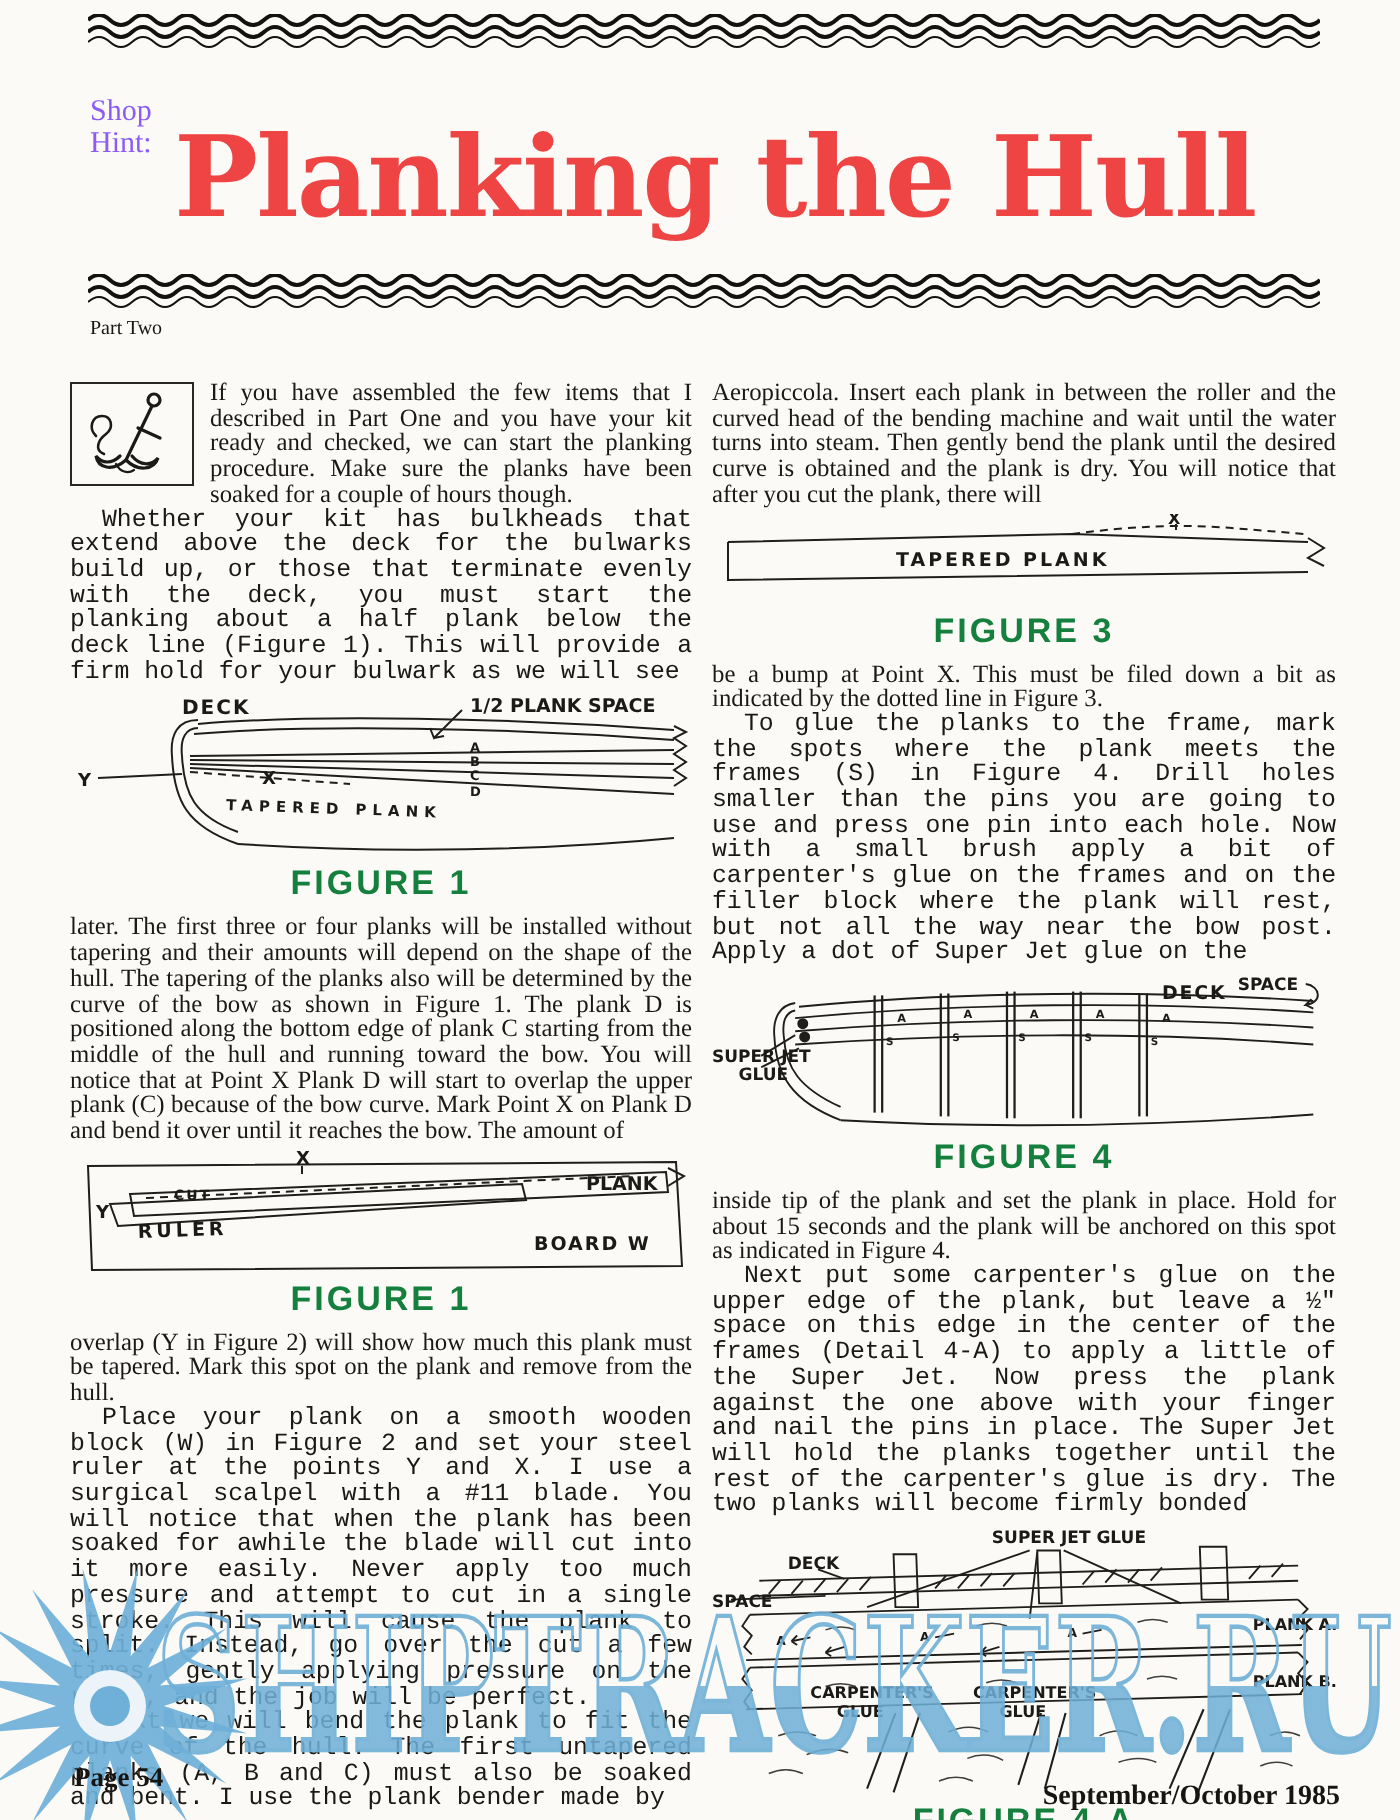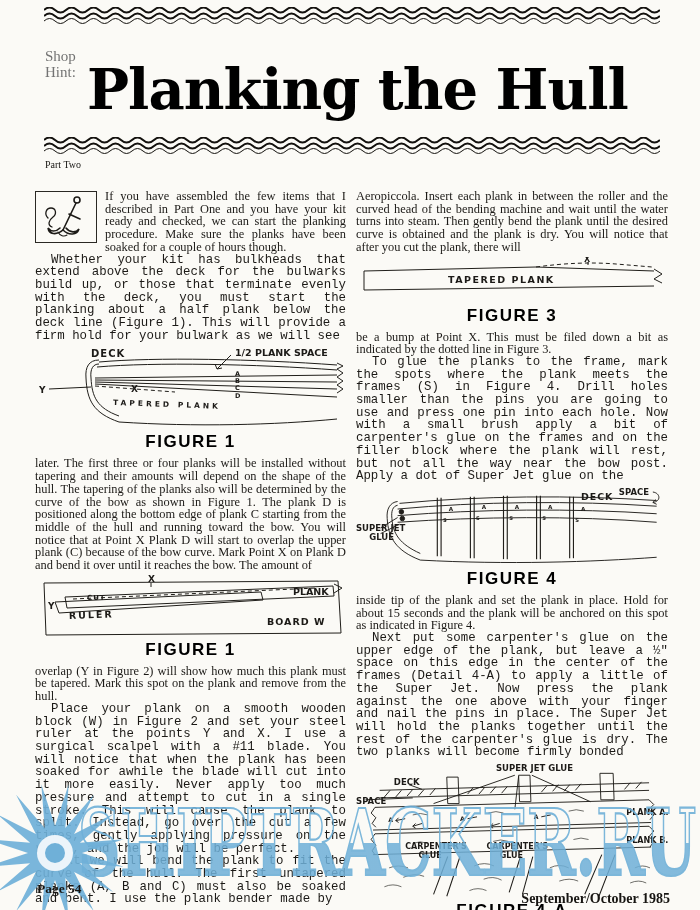"Shop" .kicker { color: #737373 -> #8b5cf6 }
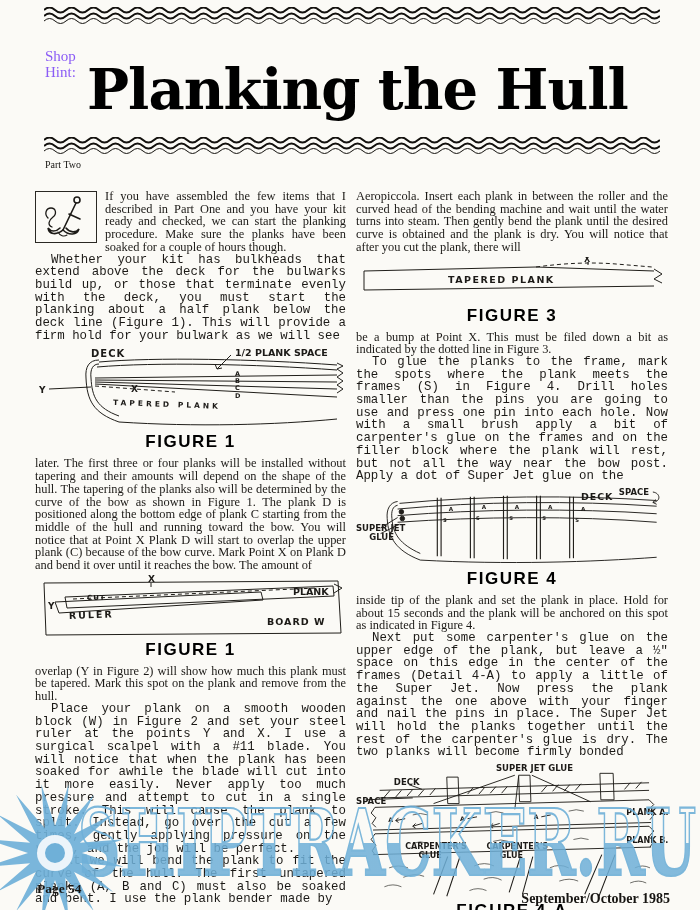"Planking the Hull" .masthead { color: #000000 -> #ef4444 }
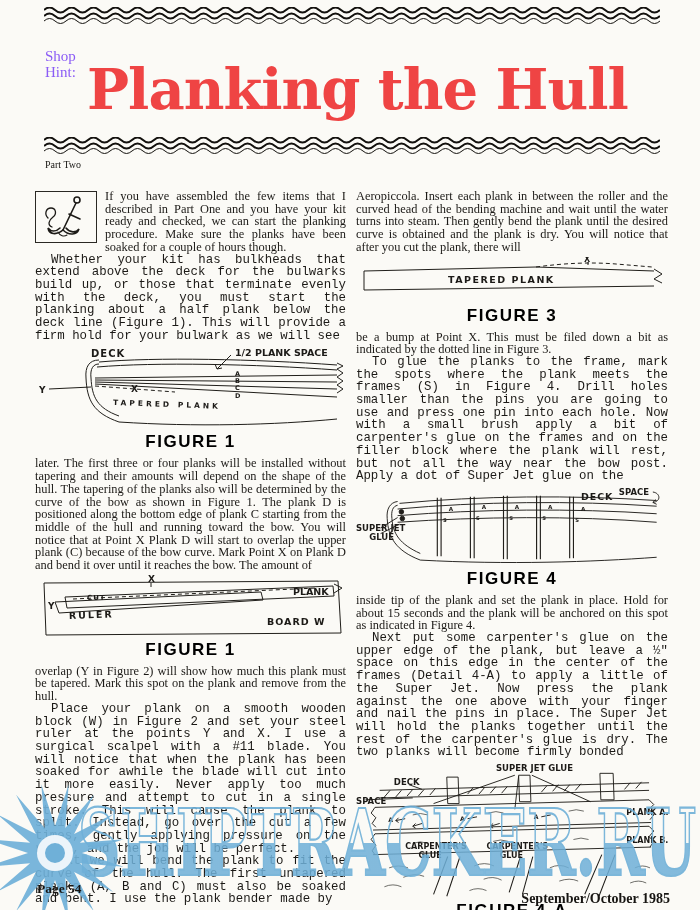"FIGURE 3" .figcap { color: #000000 -> #15803d }
